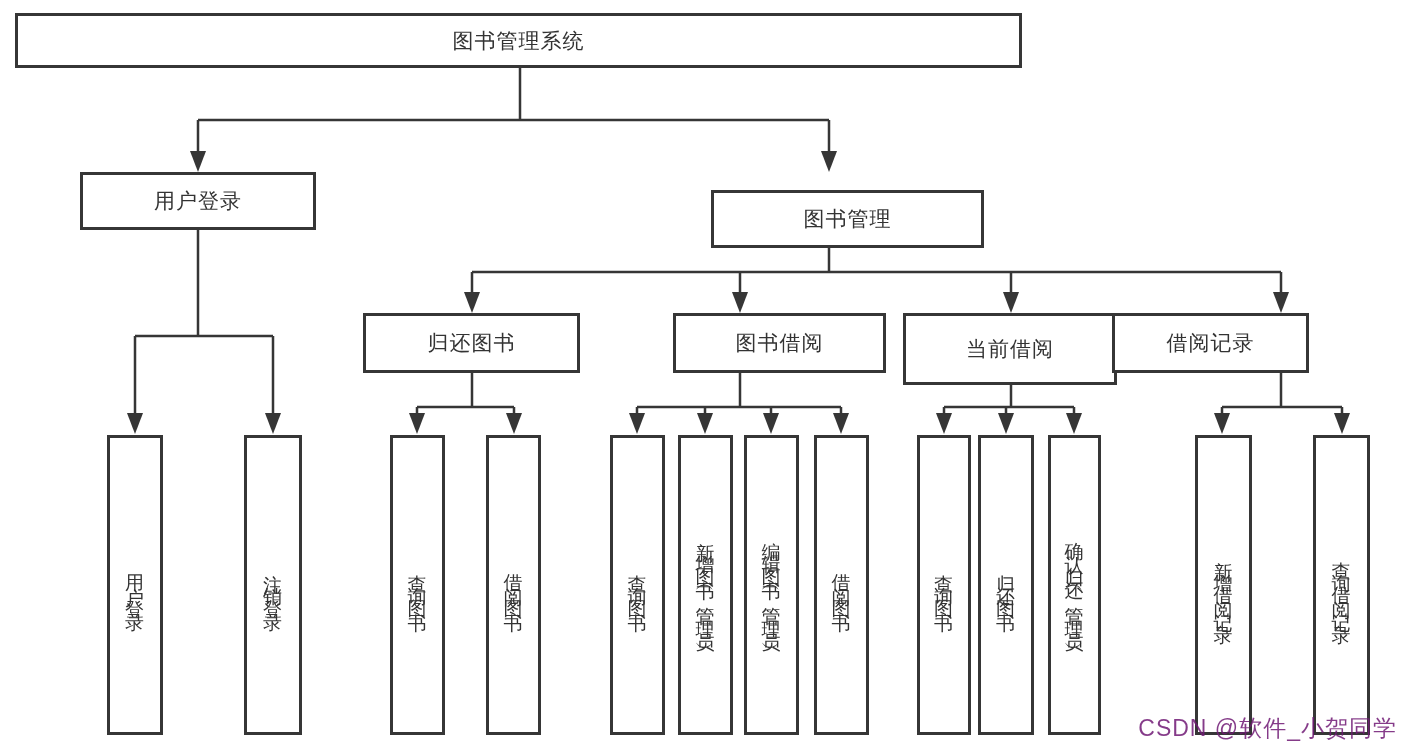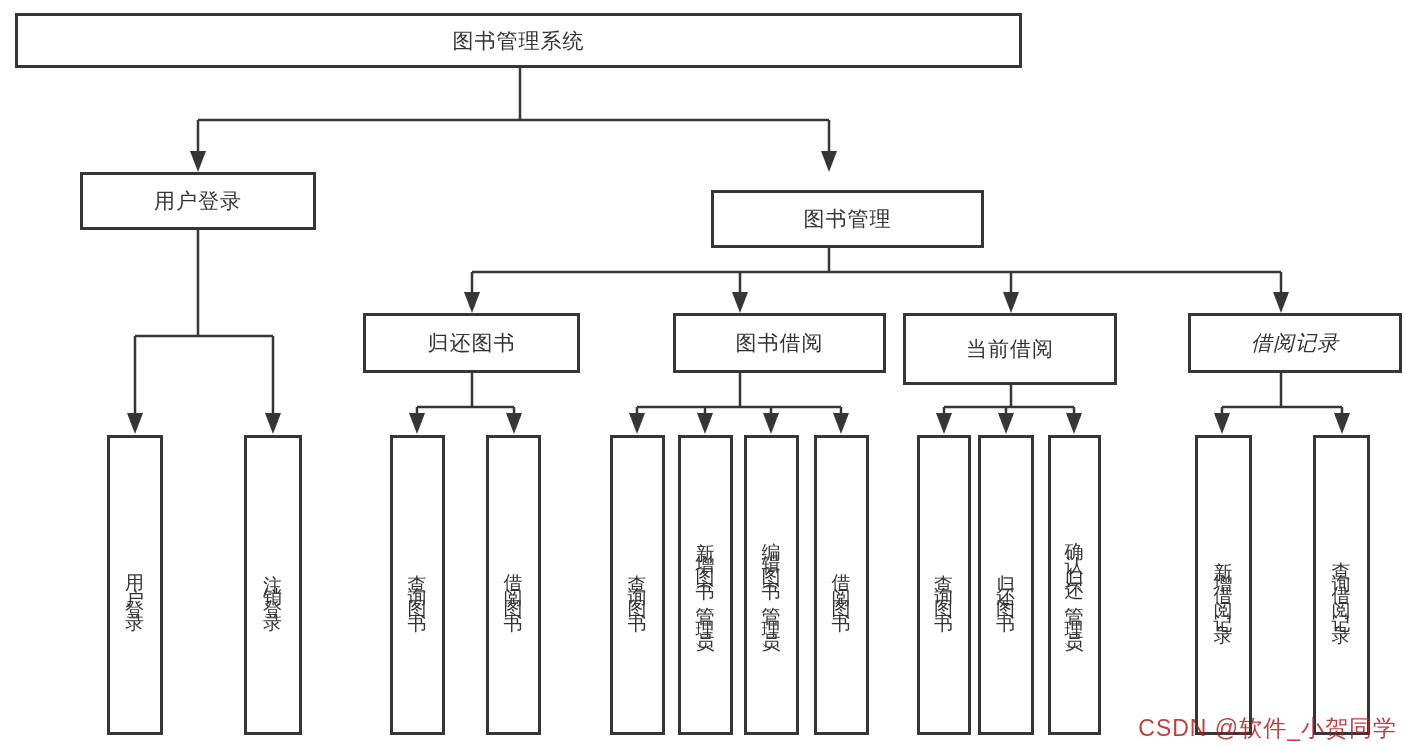"借阅记录" div.node { font-style: italic -> none; left: 1188px -> 1112px; width: 214px -> 197px }
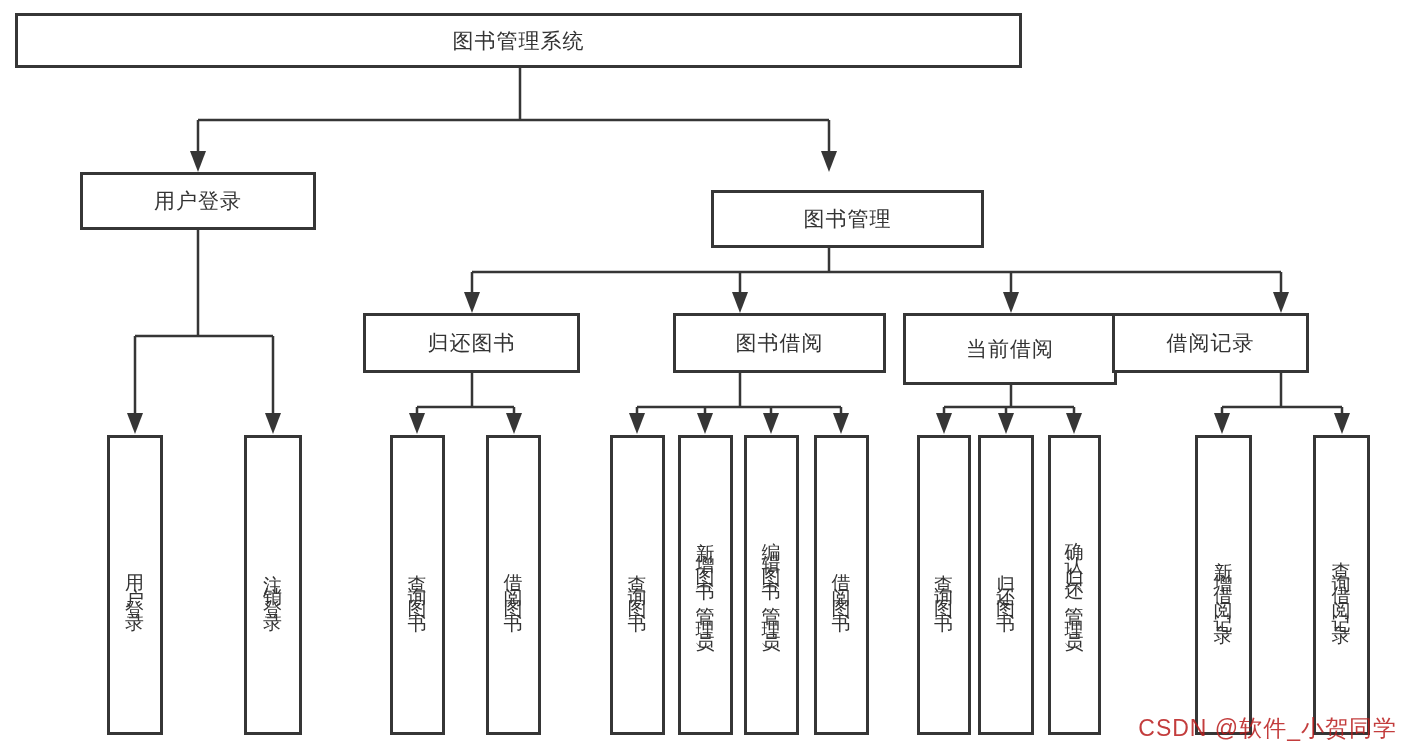"CSDN @软件_小贺同学" .watermark { color: #b91c1c -> #701a75 }
